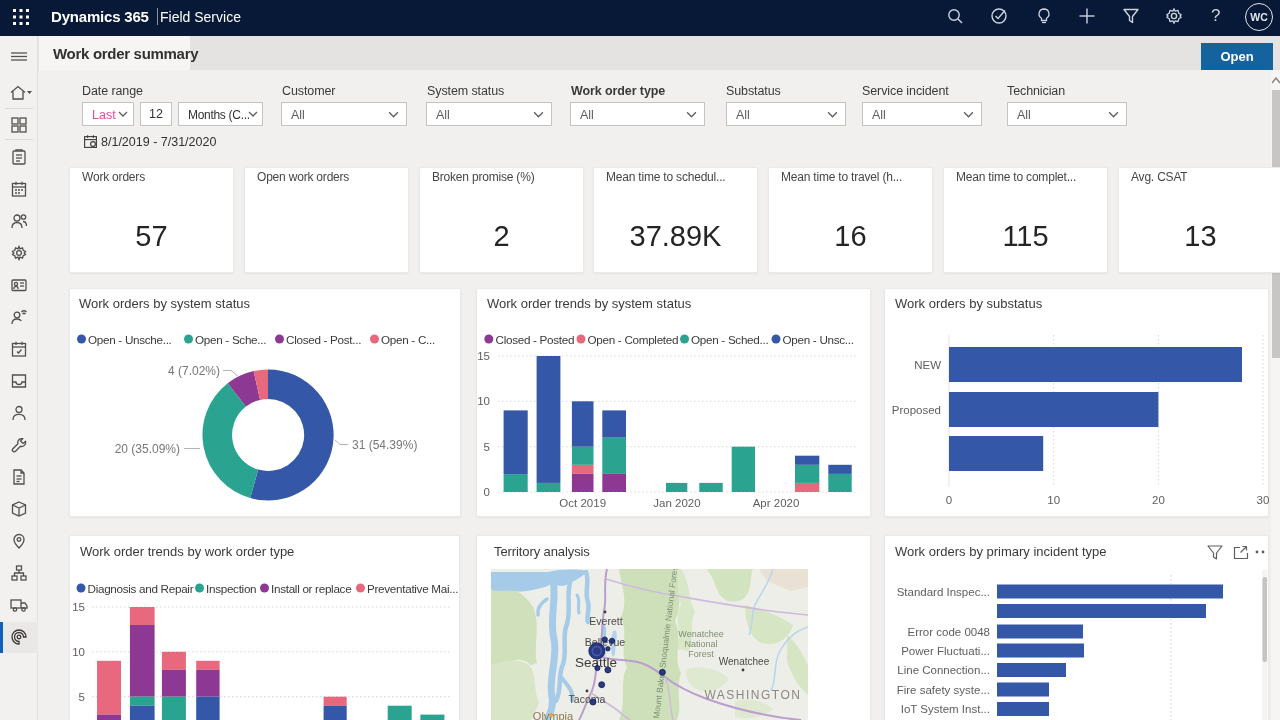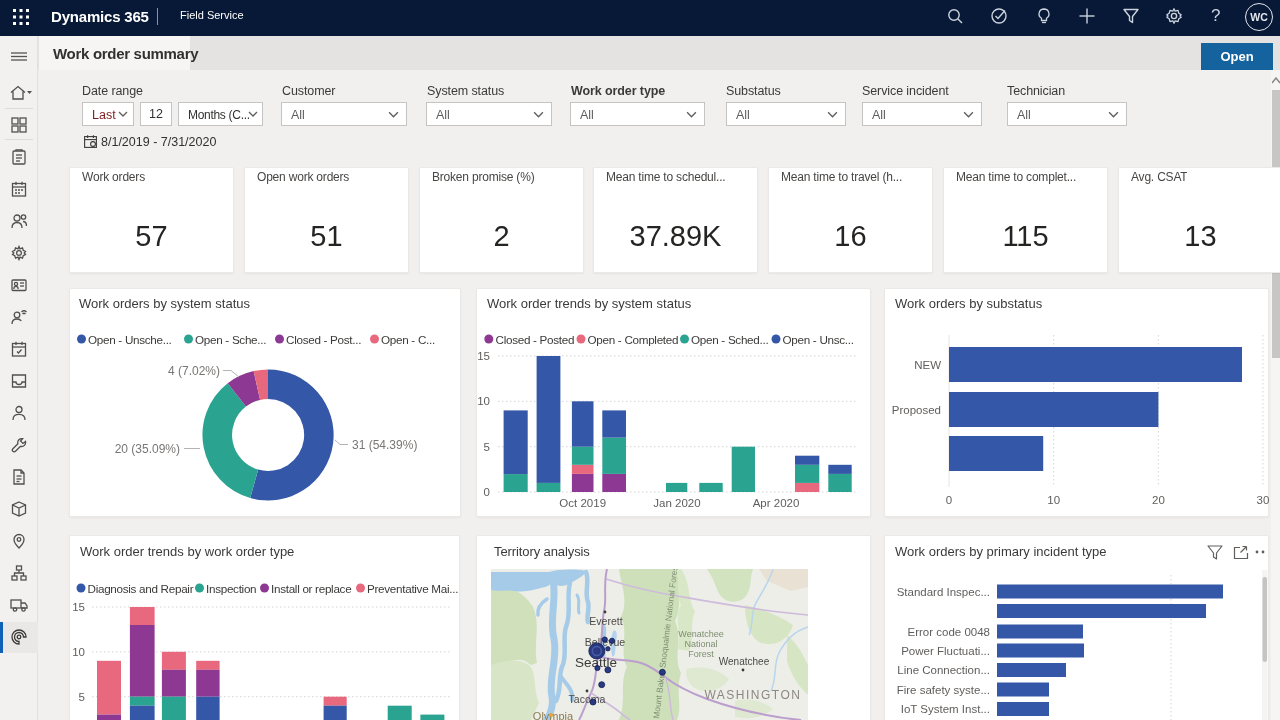"Field Service" div.abs { font-size: 11px -> 14px; left: 180px -> 160px }
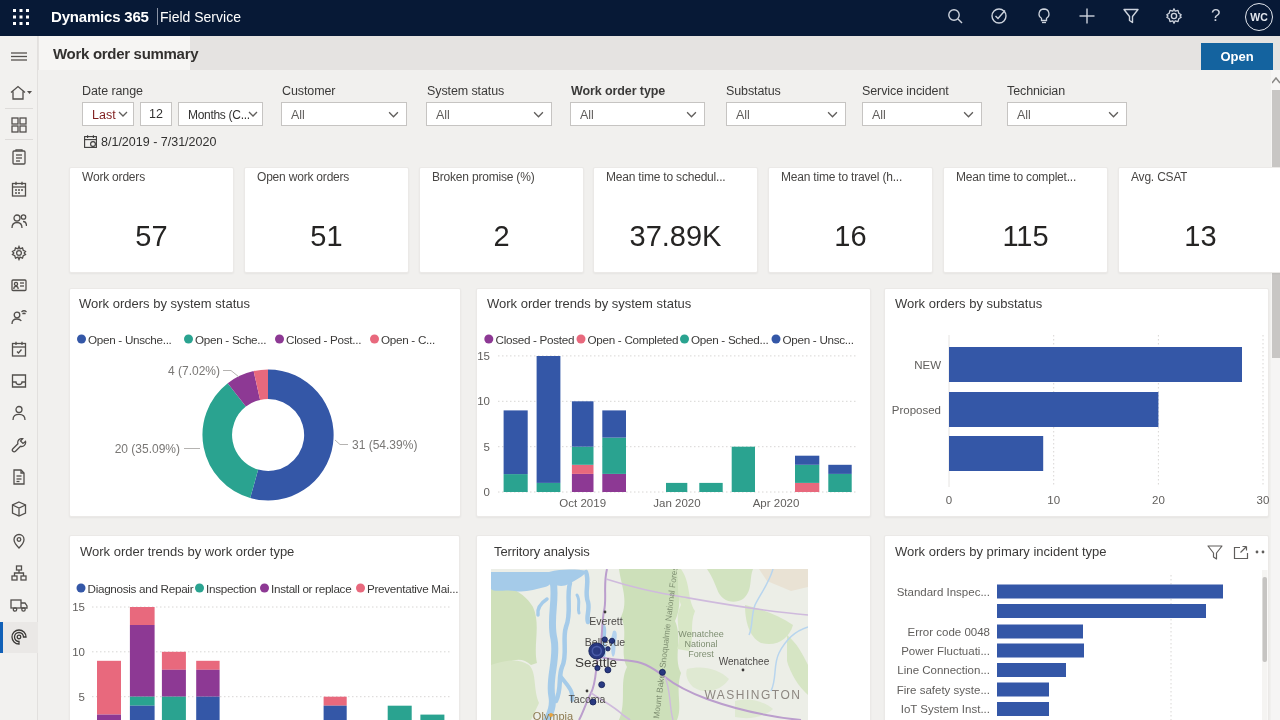"Last" span.txt { color: #7f1d1d -> #ec4899 }
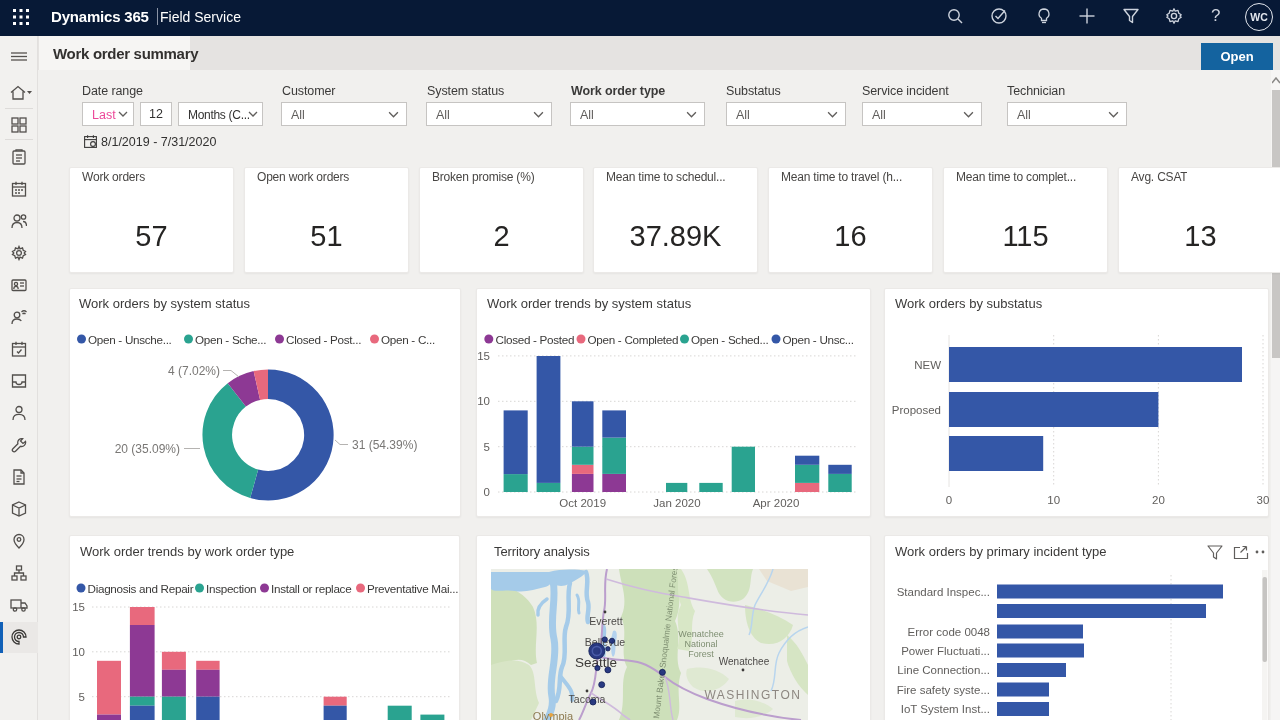"51" div.kpi-v { html: <div>51</div> -> none }
